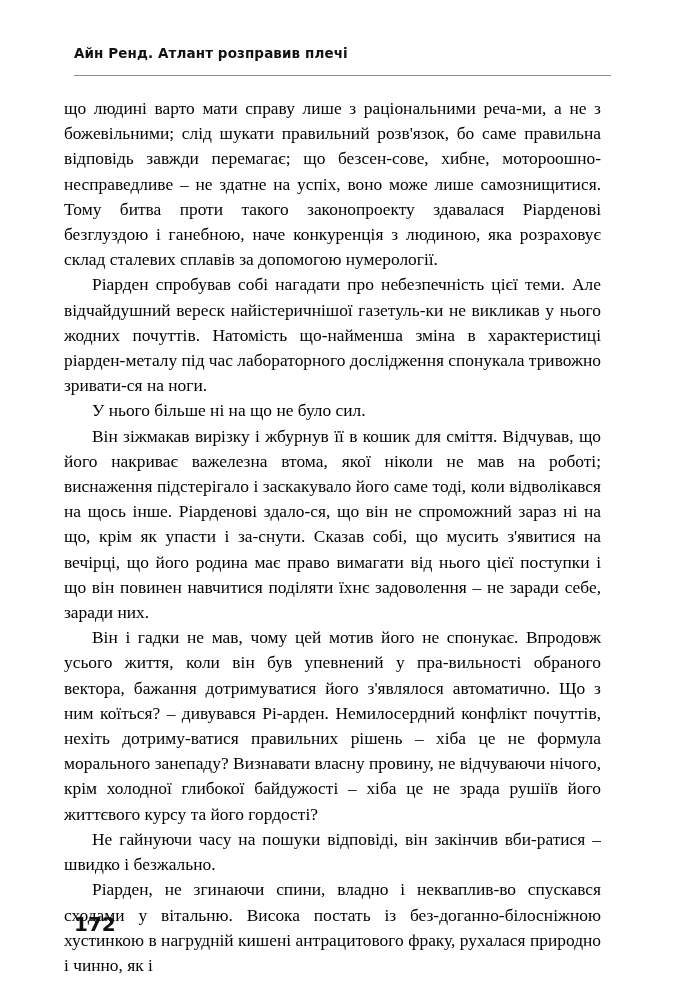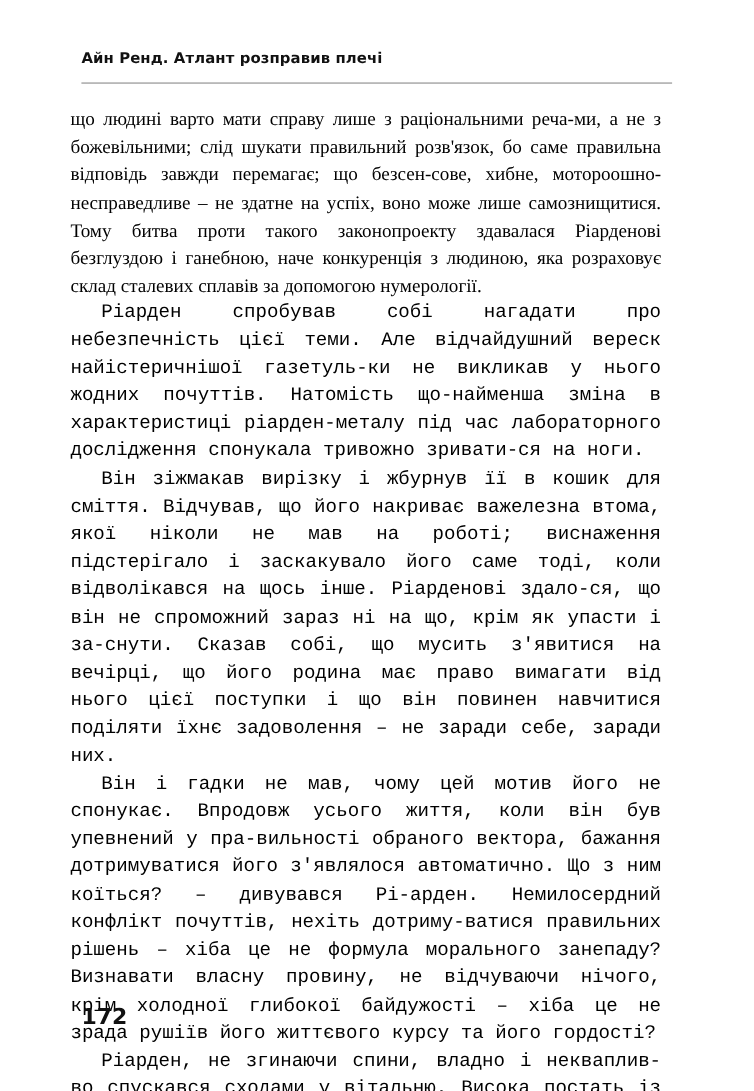"Ріарден спробував собі нагадати про" .body-col p.indent { font-family: Liberation Mono, monospace -> none }
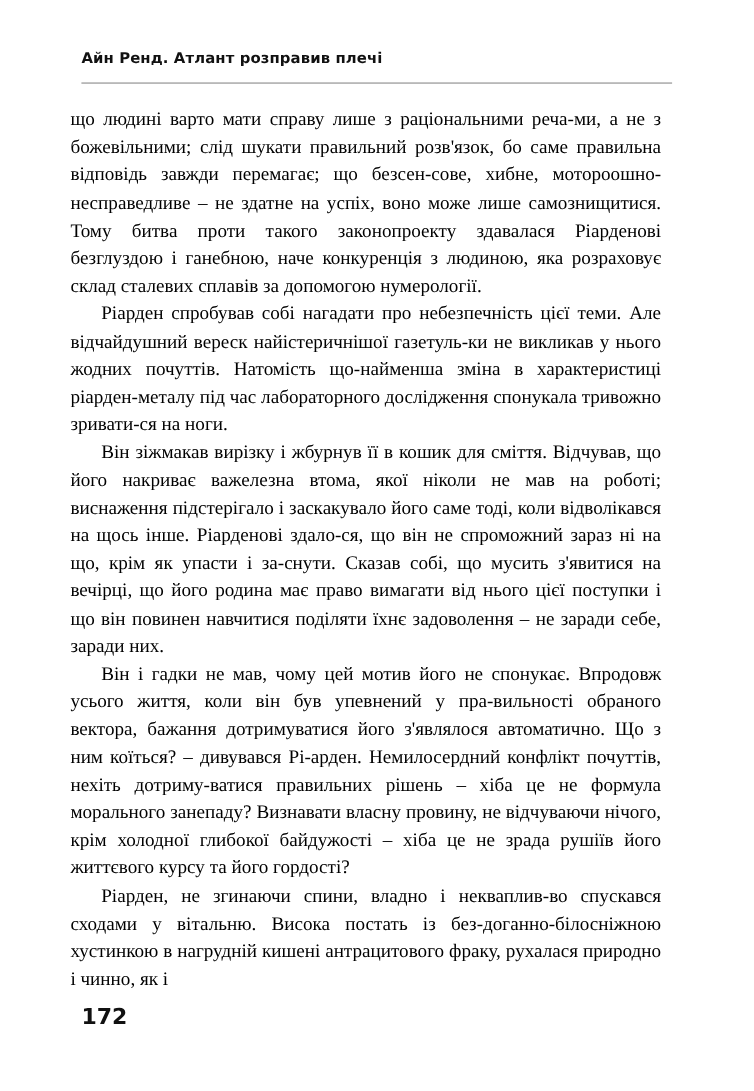"У нього більше ні на" p.indent { html: none -> <p>У нього більше ні на що не було сил.</p> }
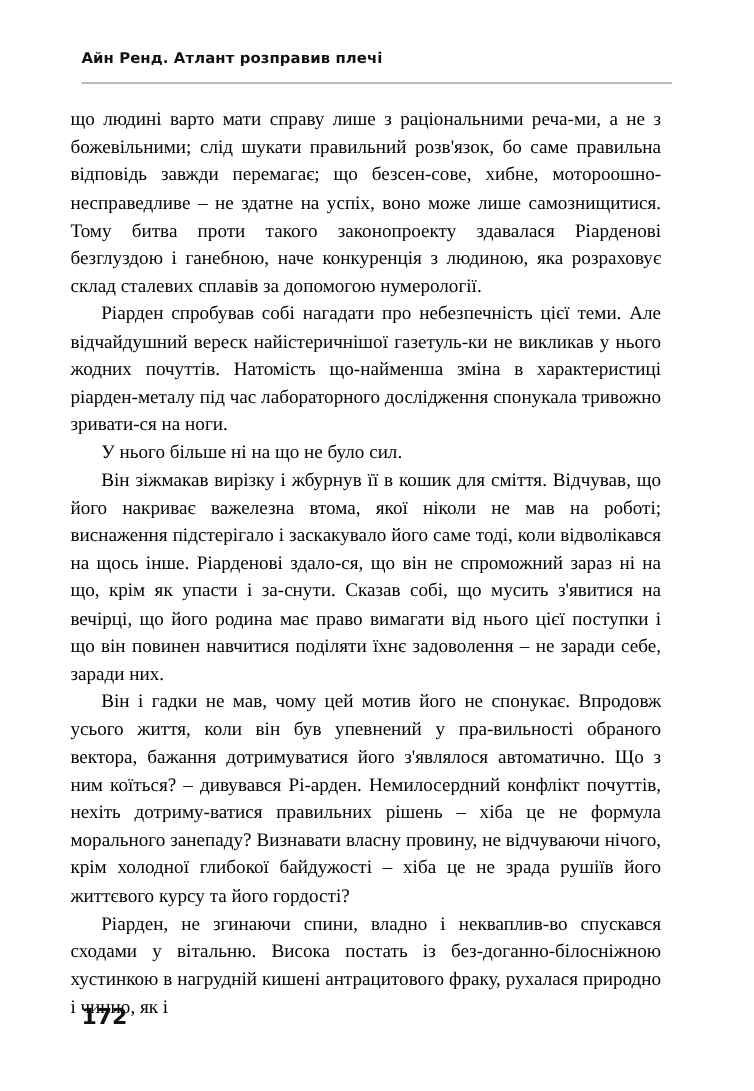"Не гайнуючи часу на пошуки" p.indent { html: none -> <p>Не гайнуючи часу на пошуки відповіді, він закінчив вби-ратися – швидко і безжально.</p> }
